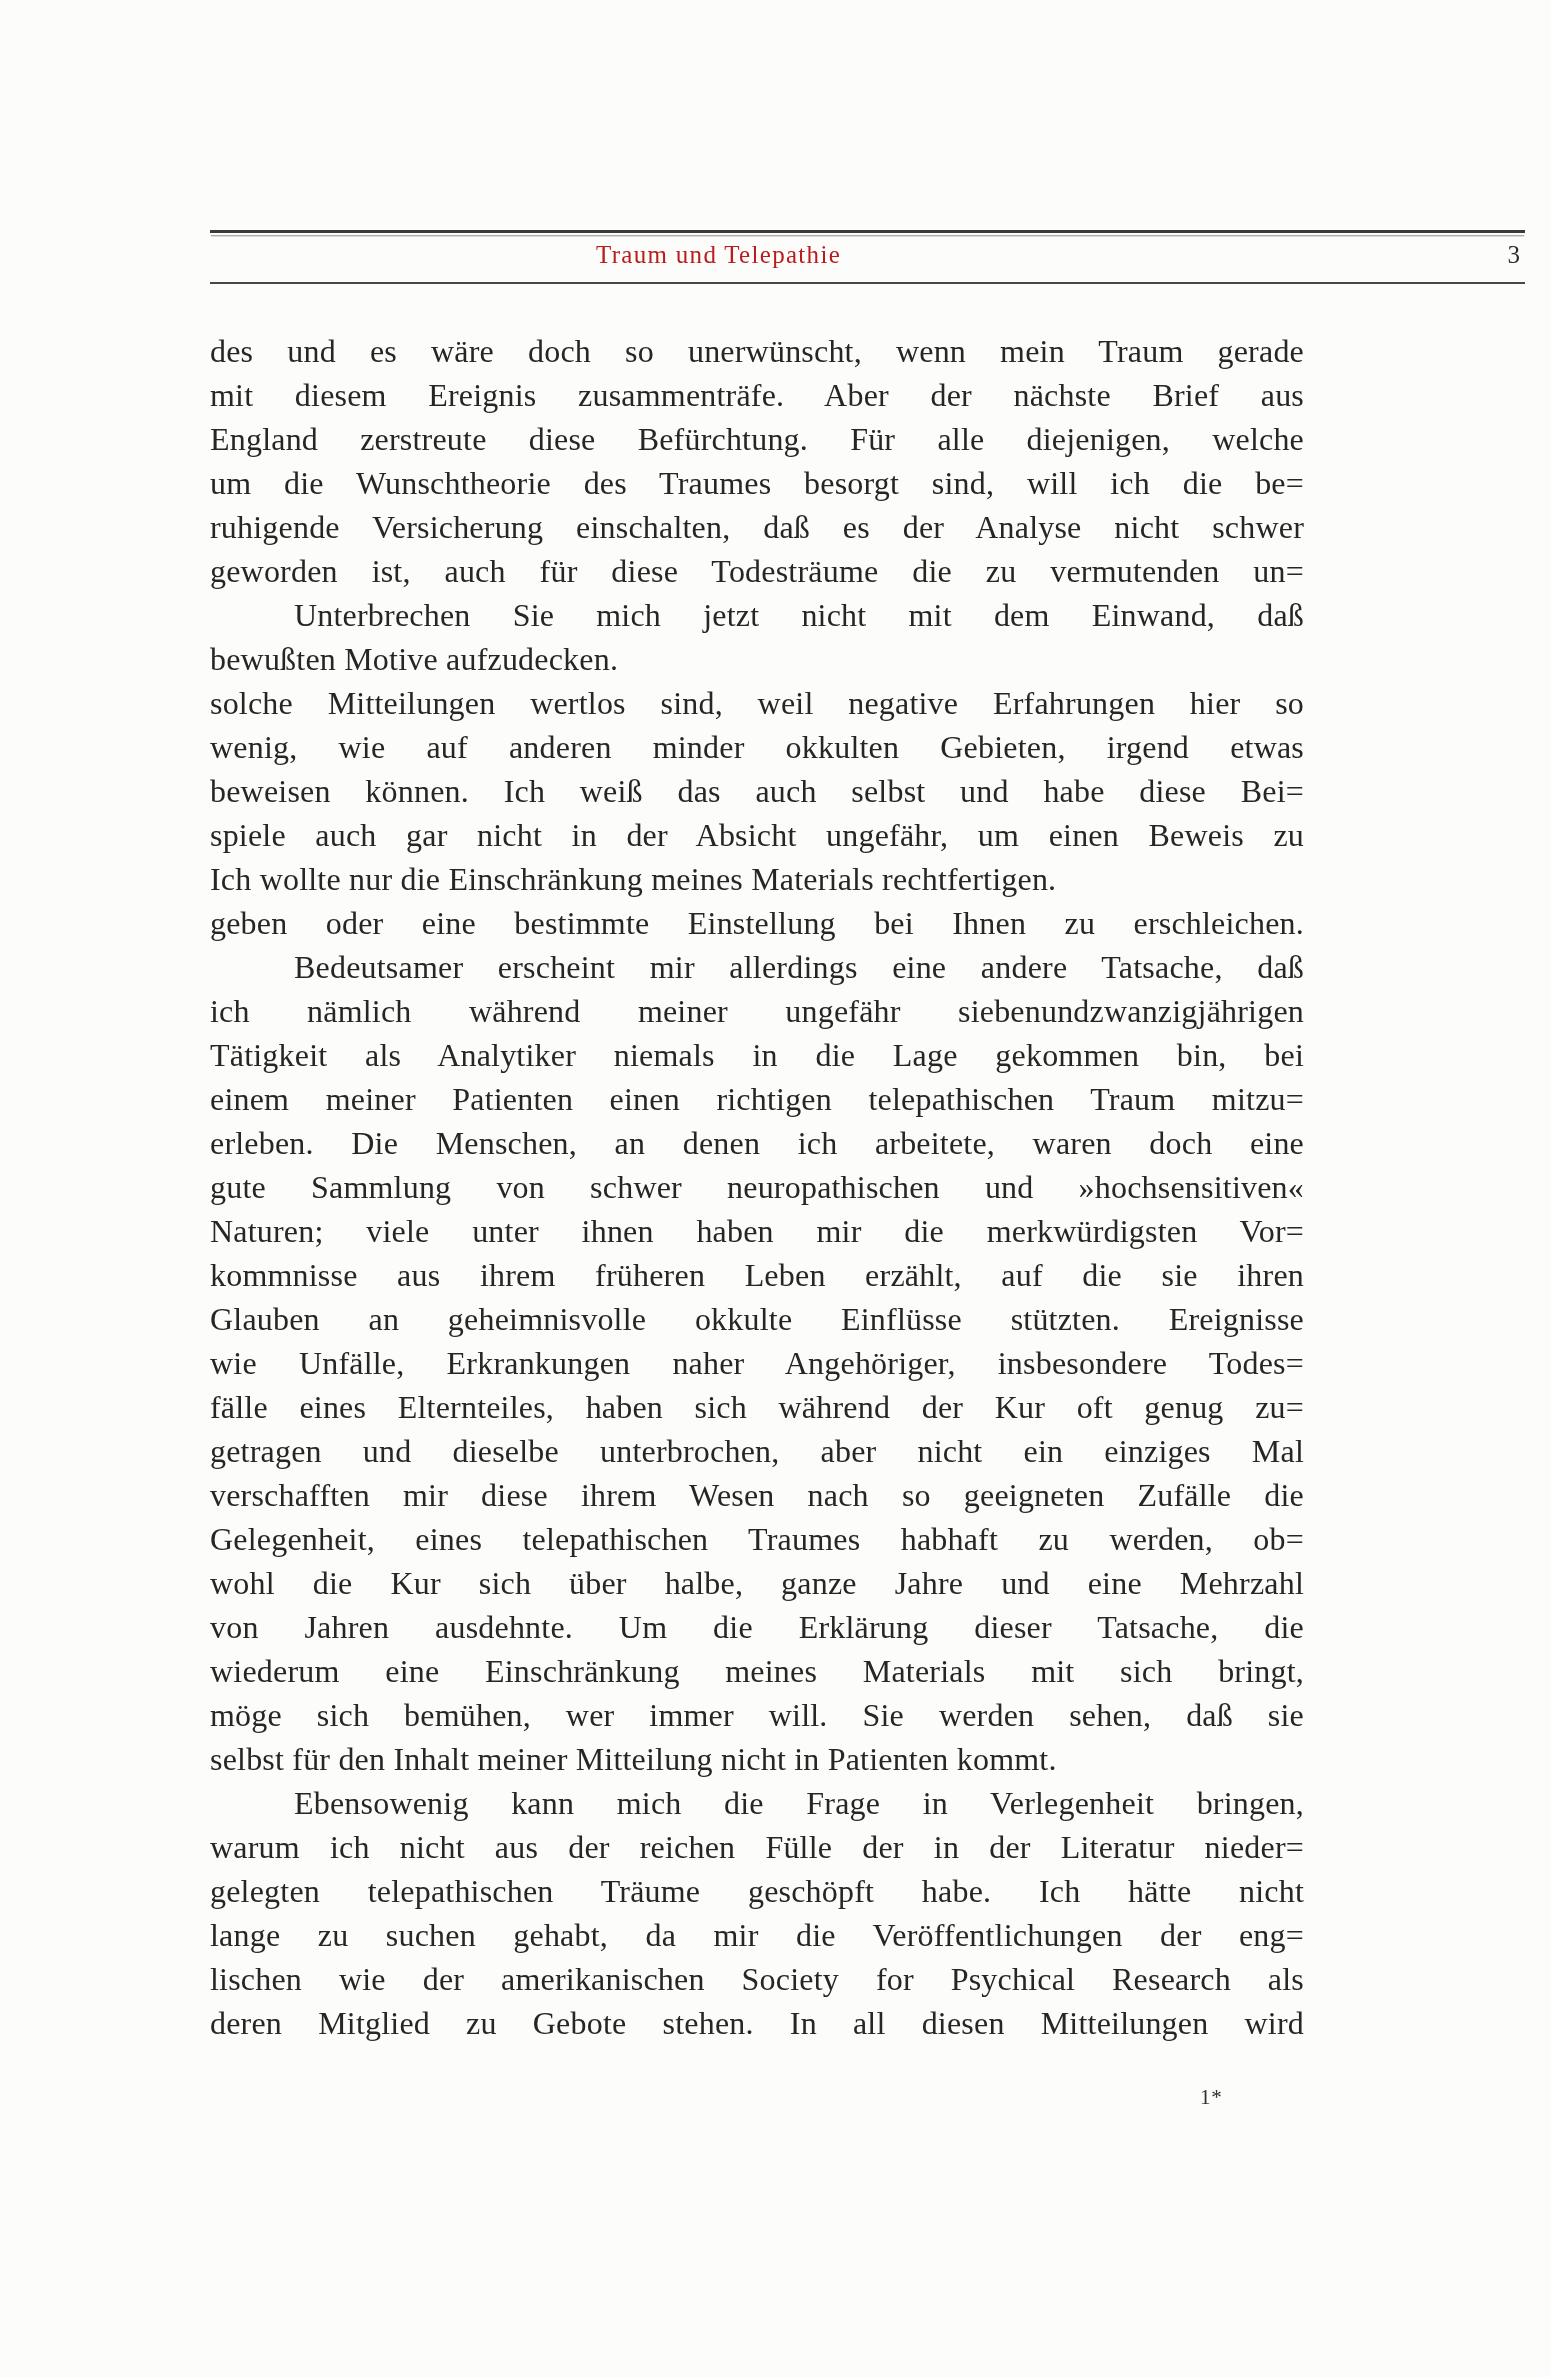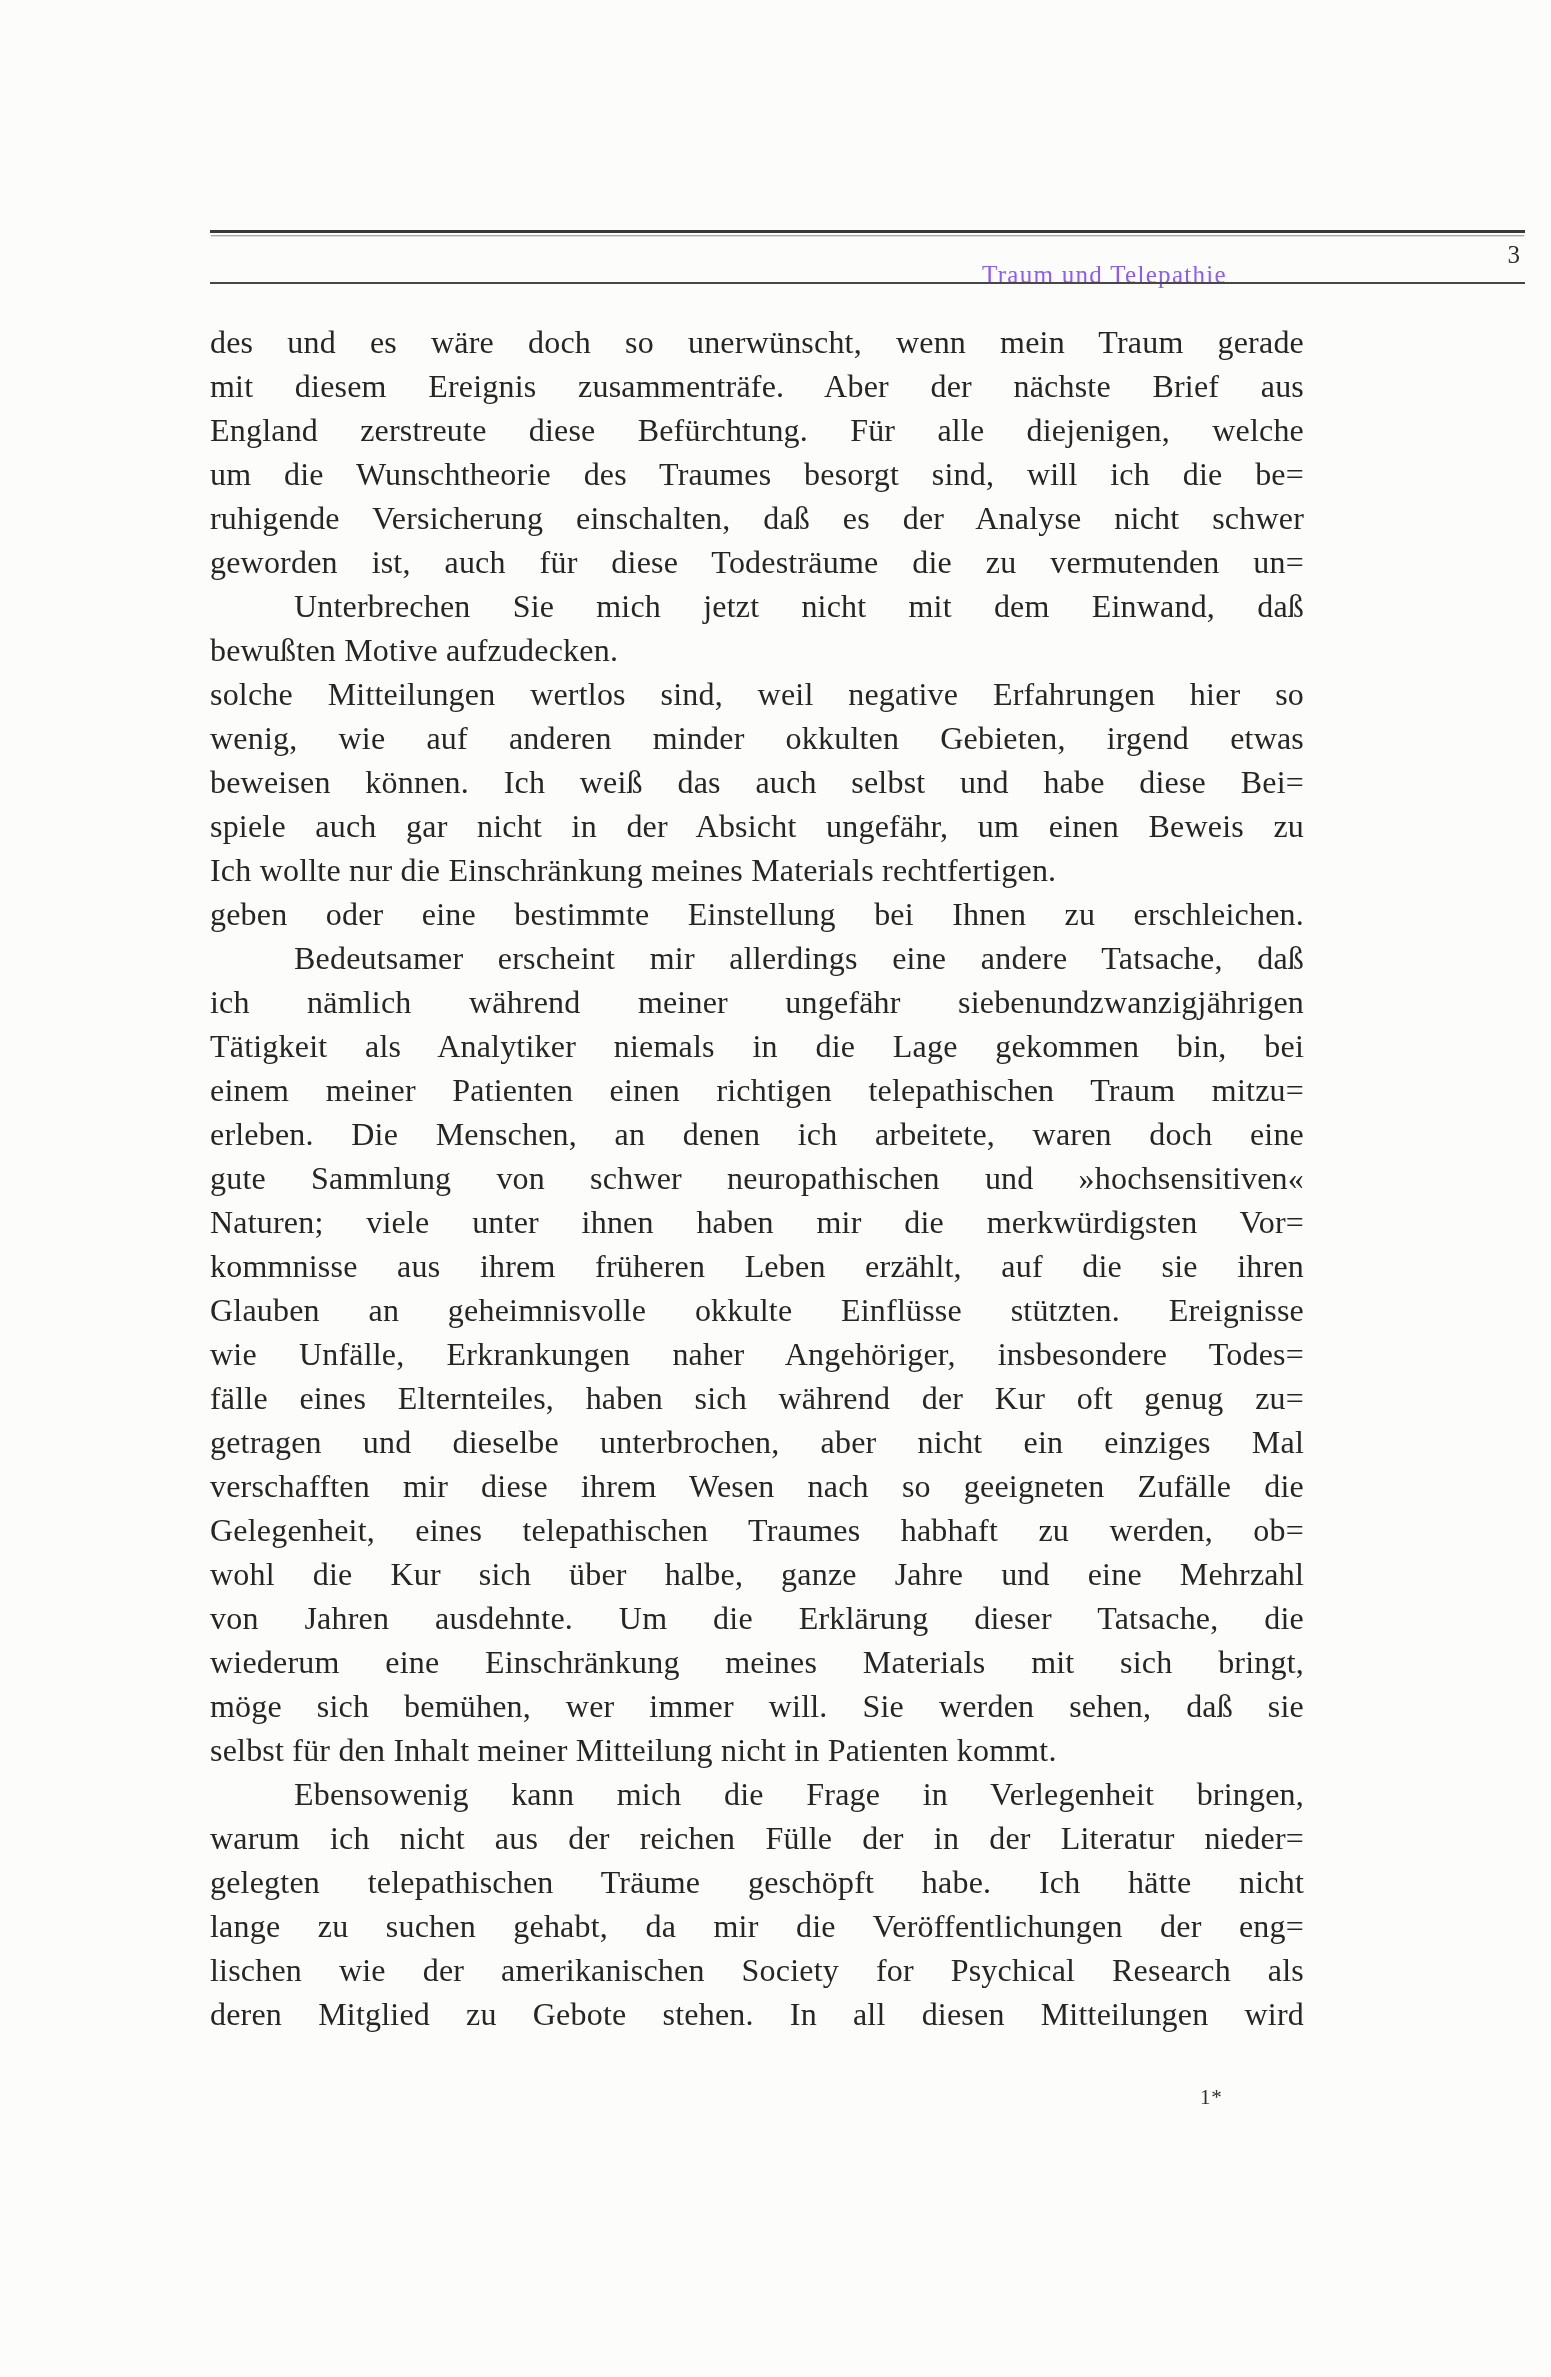"Traum und Telepathie" .head-title { color: #8b5cf6 -> #b91c1c; margin-top: 20px -> none; text-align: right -> center }
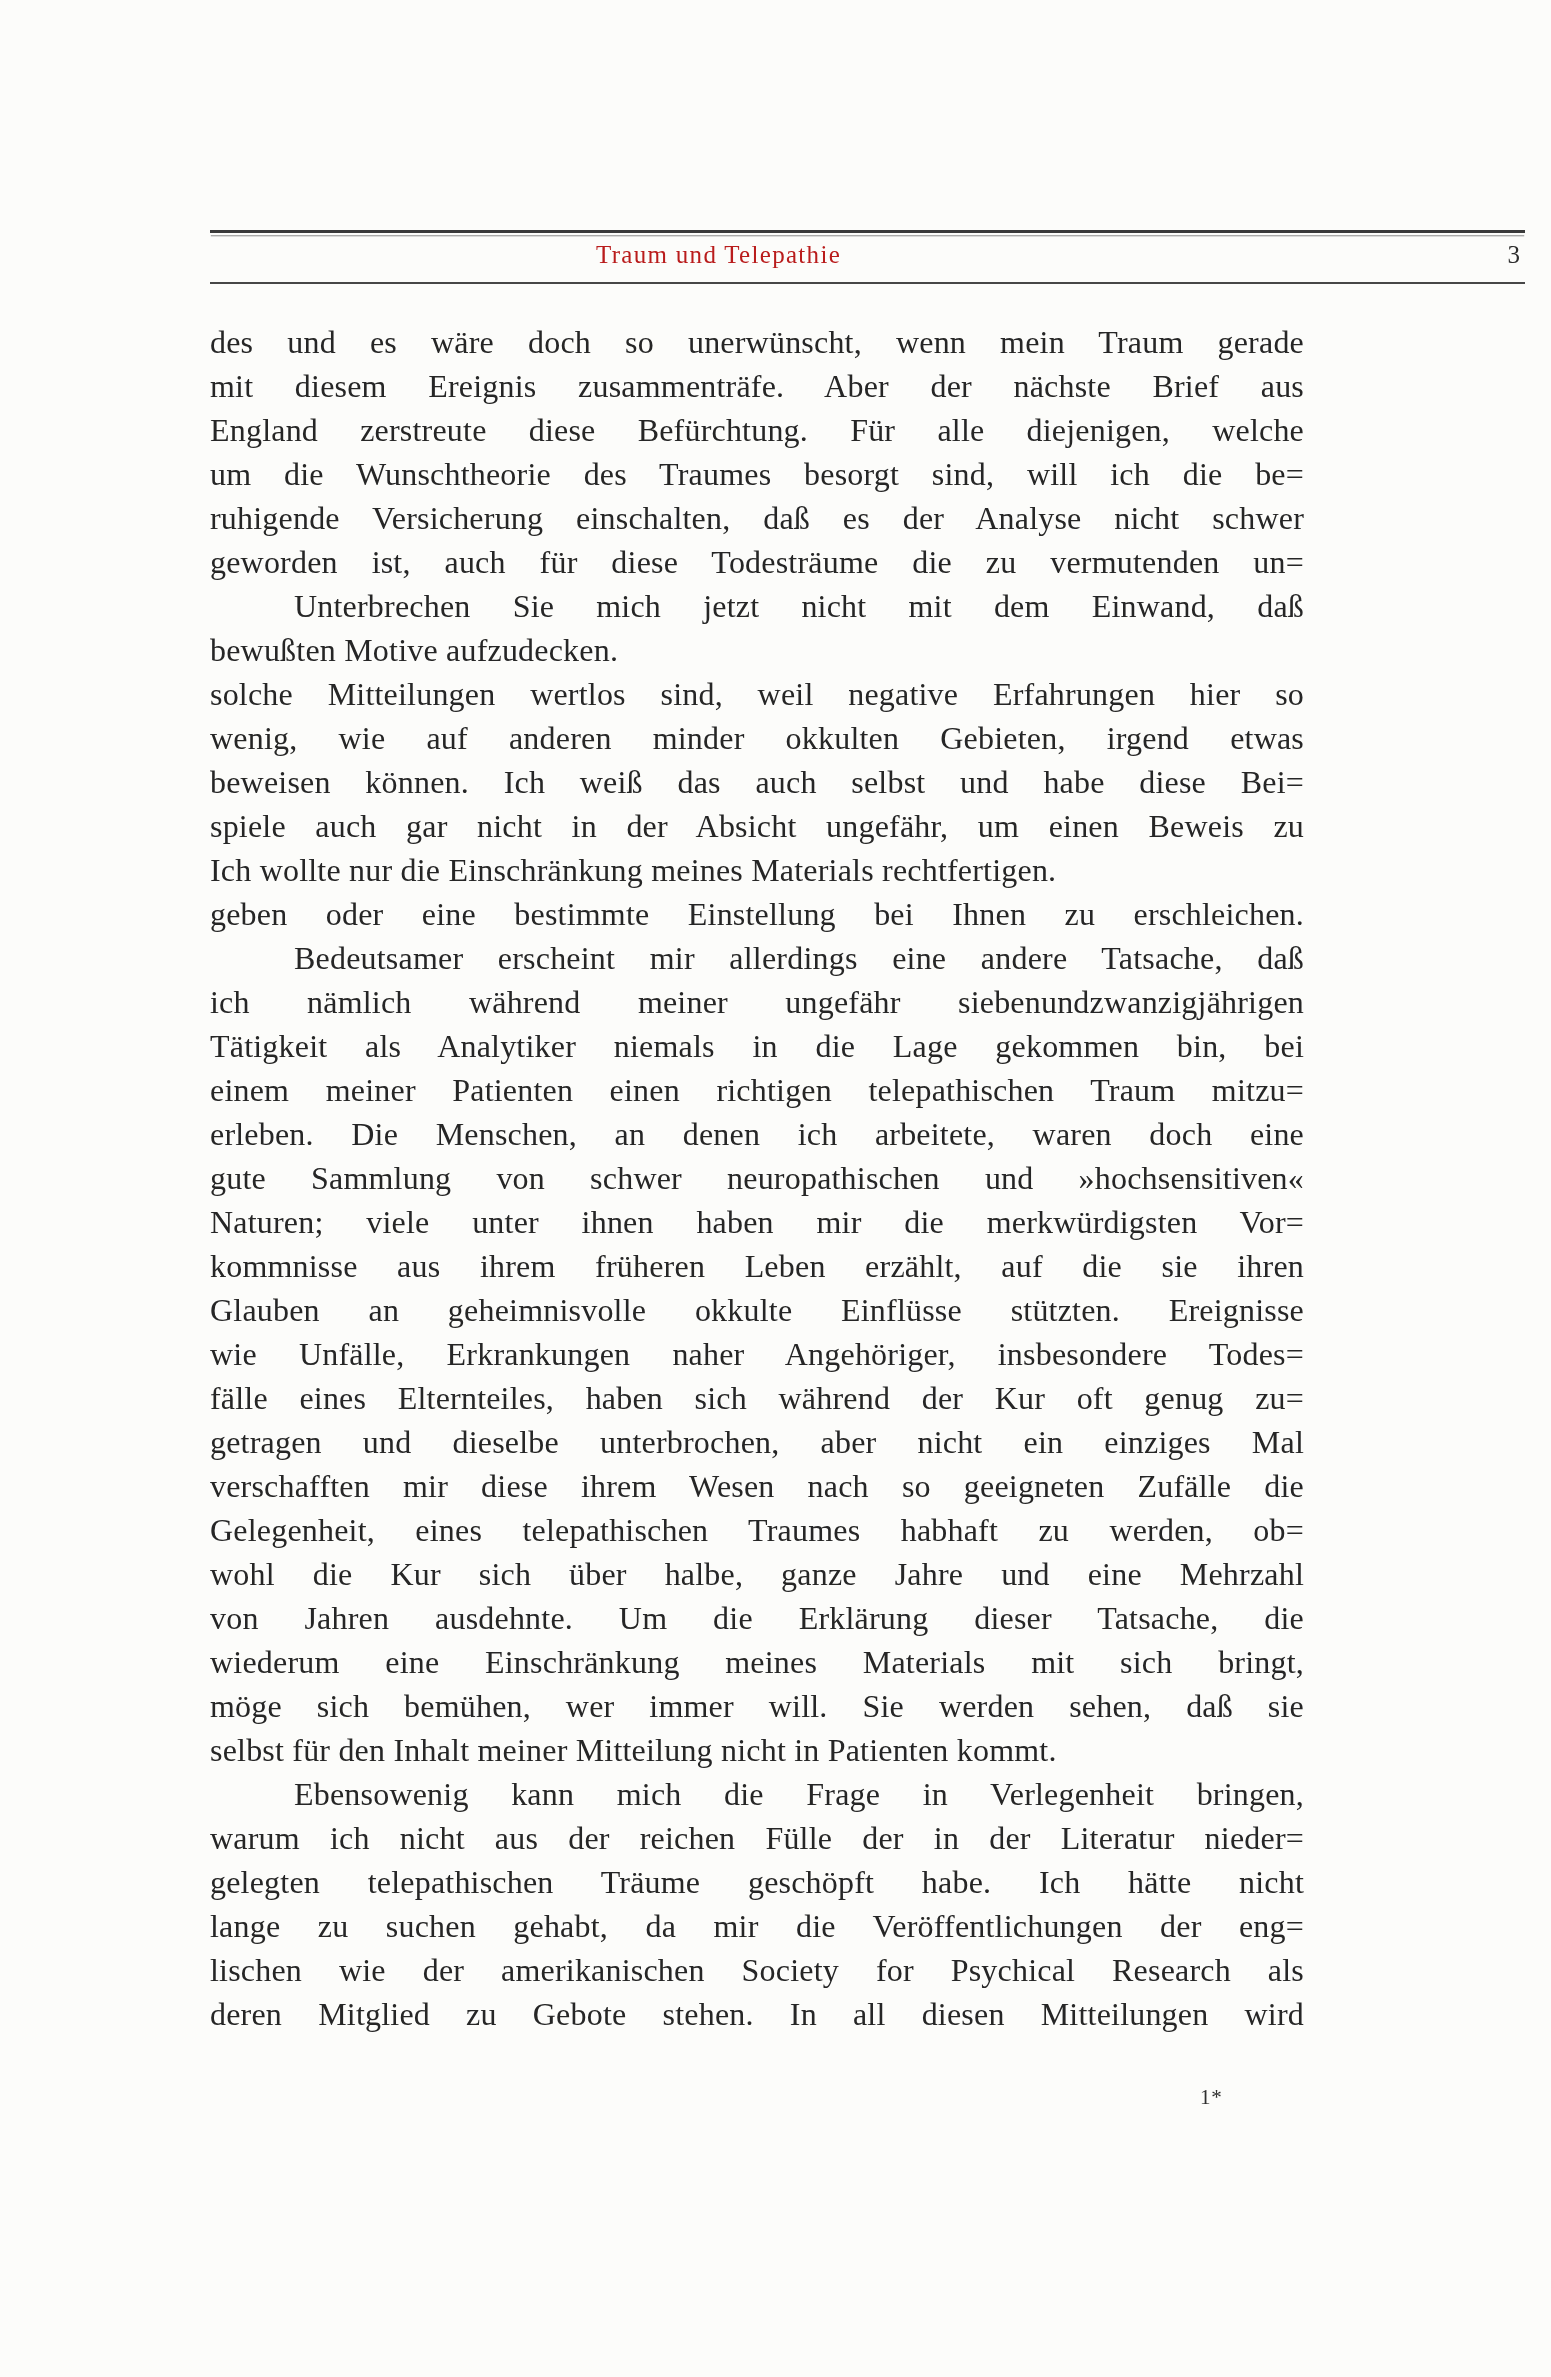"des und es wäre doch" .body-text { top: 320px -> 329px }
